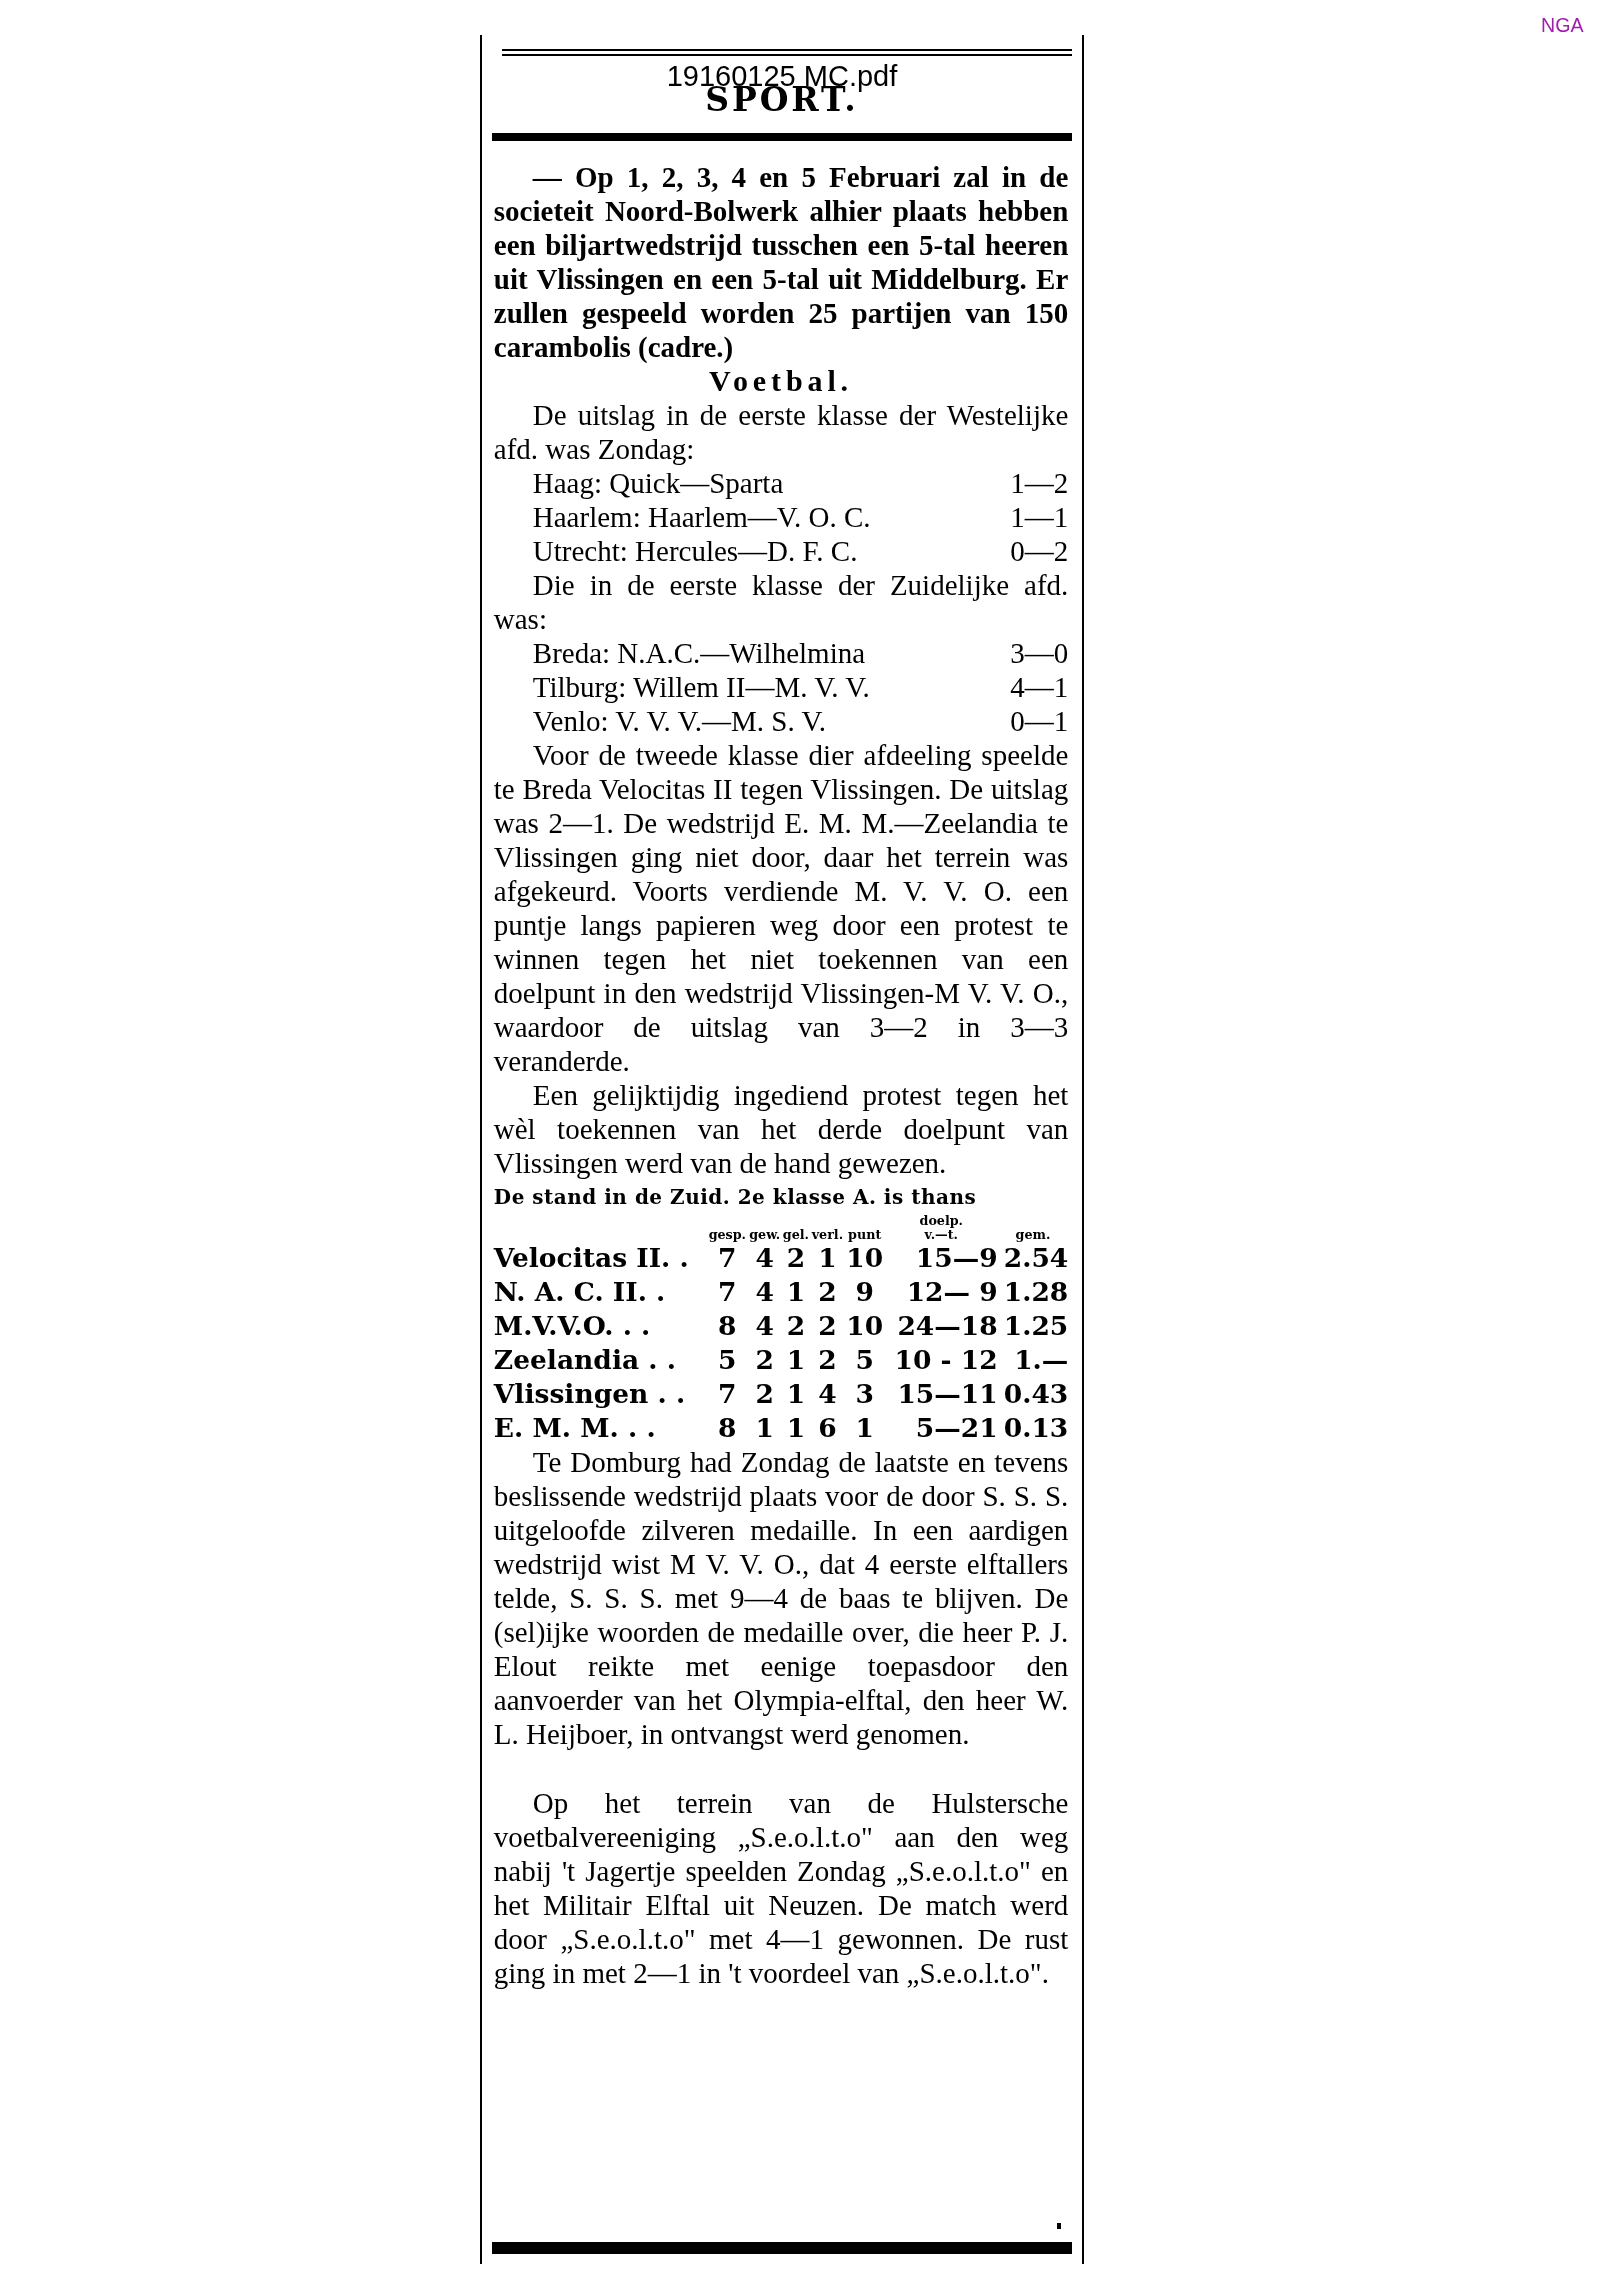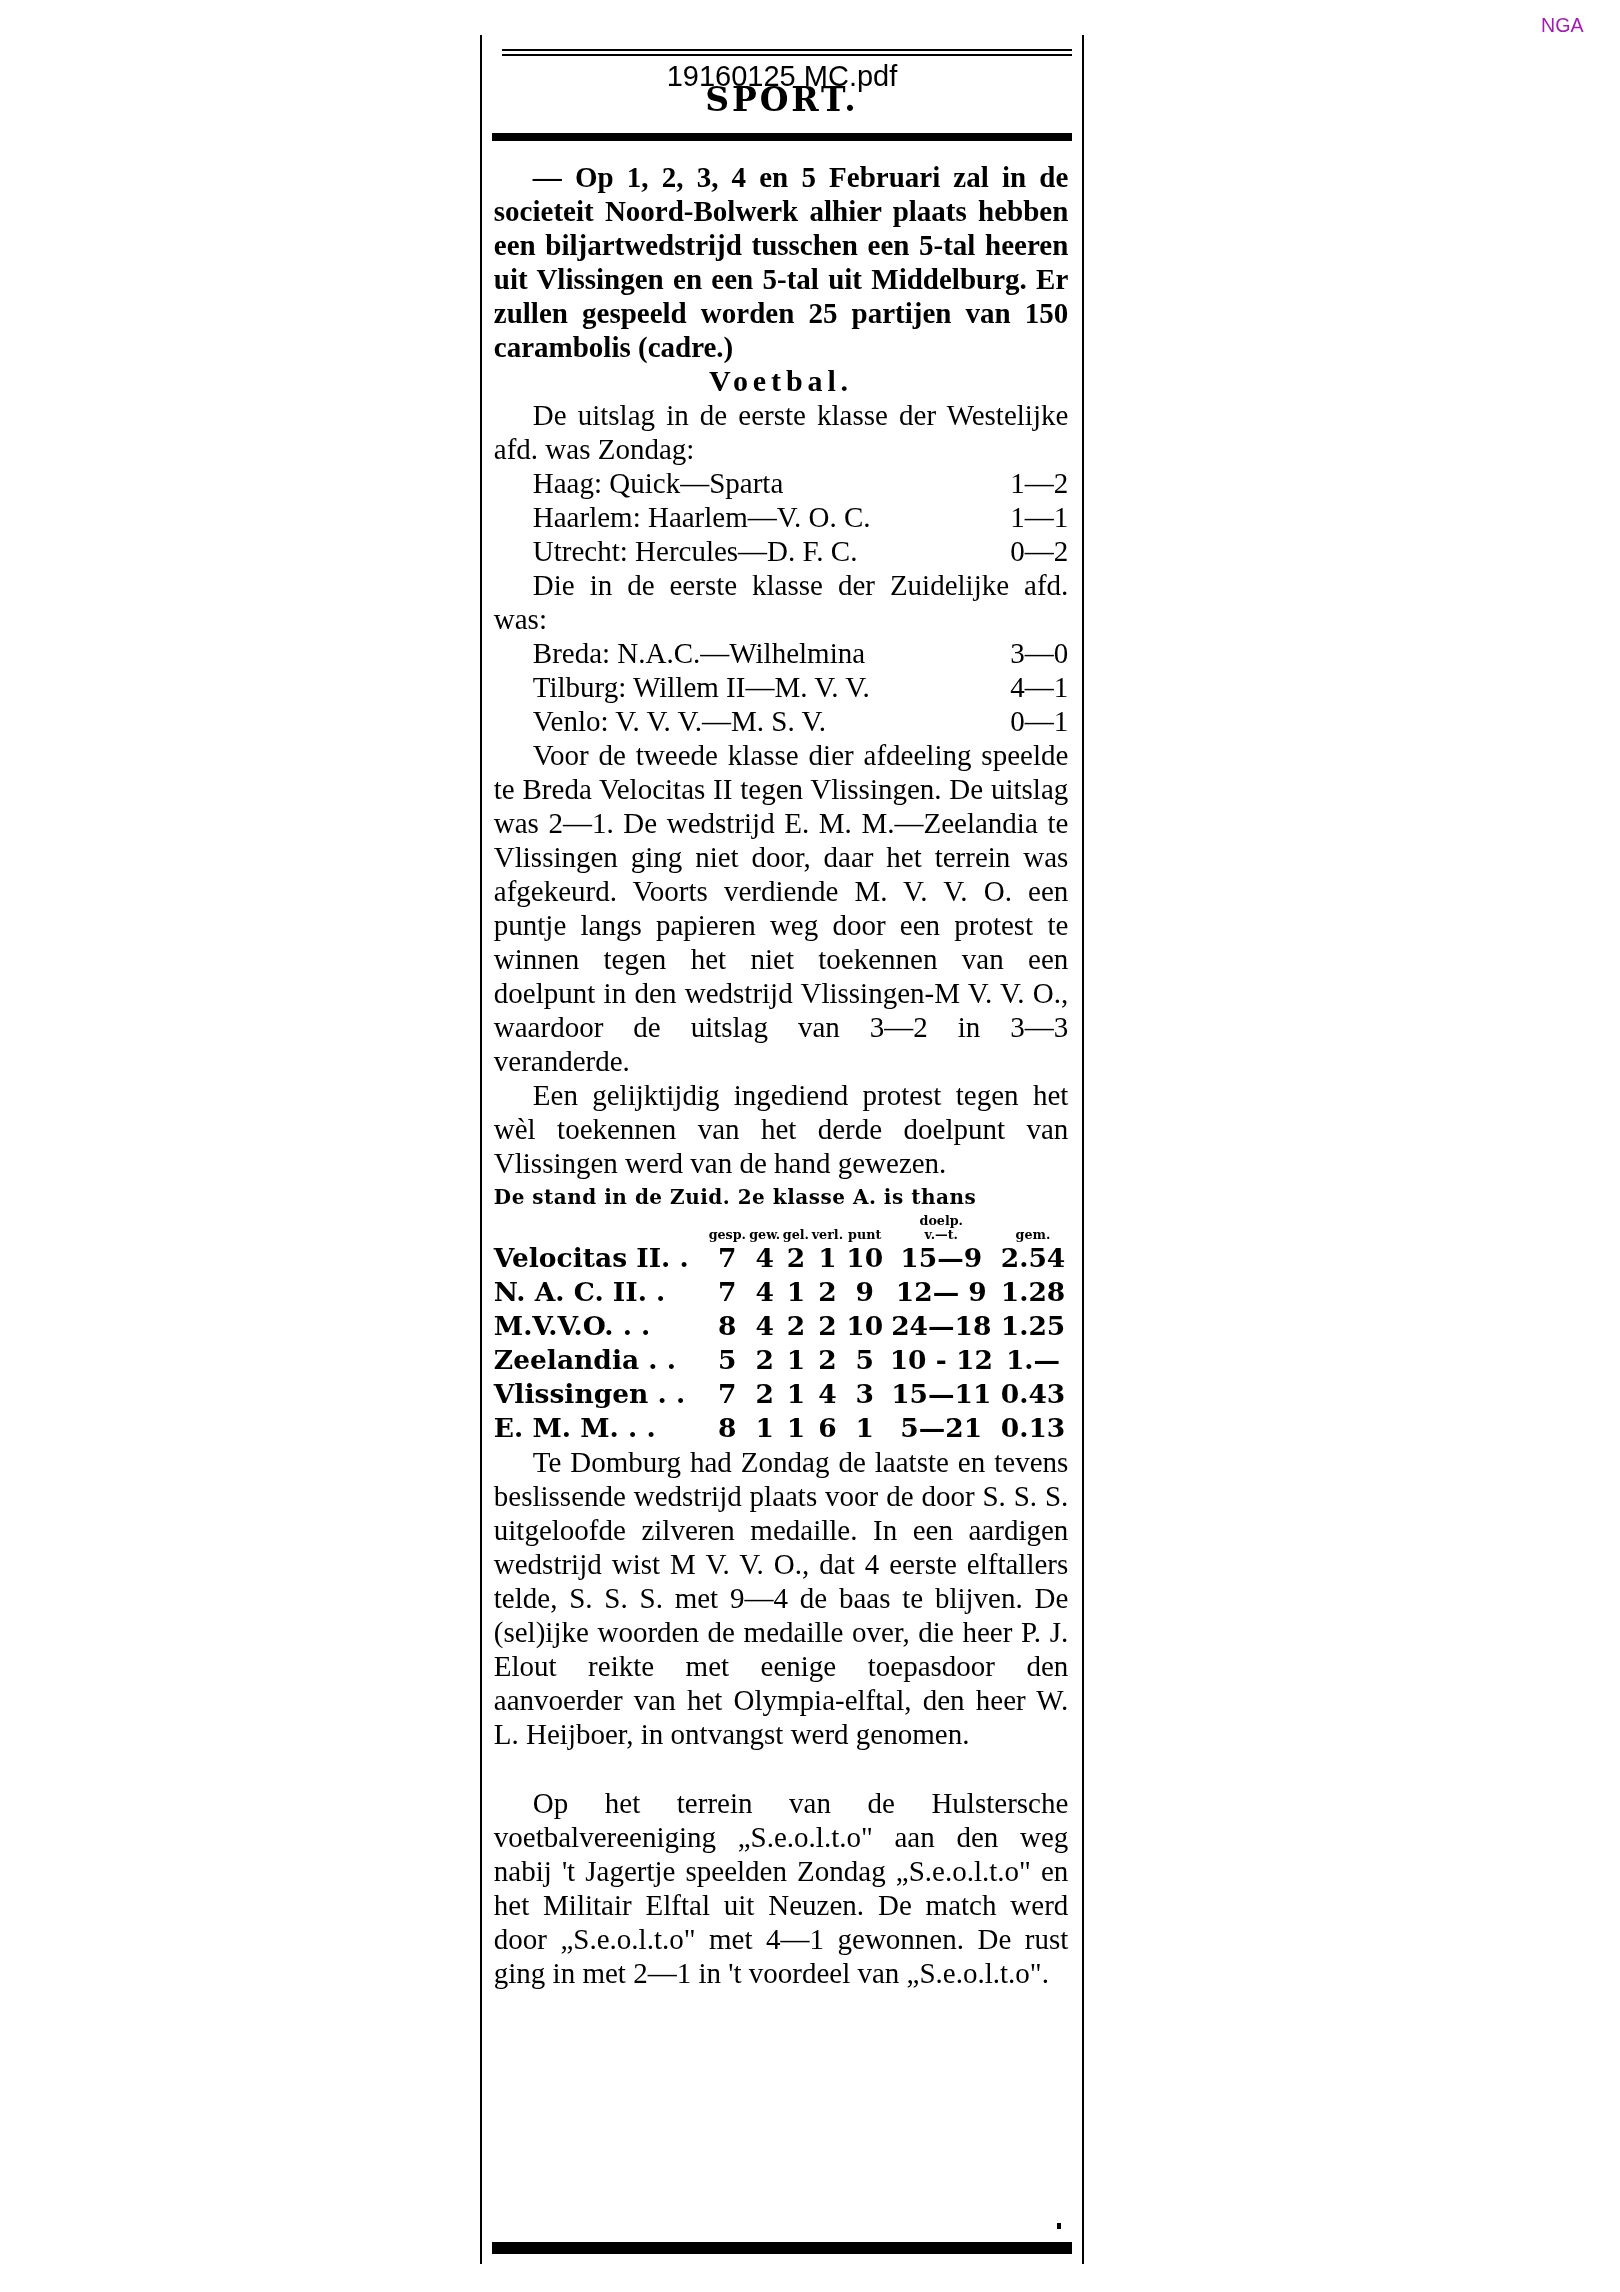"15—9" table.standings td.goals, table.standings td.avg { text-align: center -> right }
